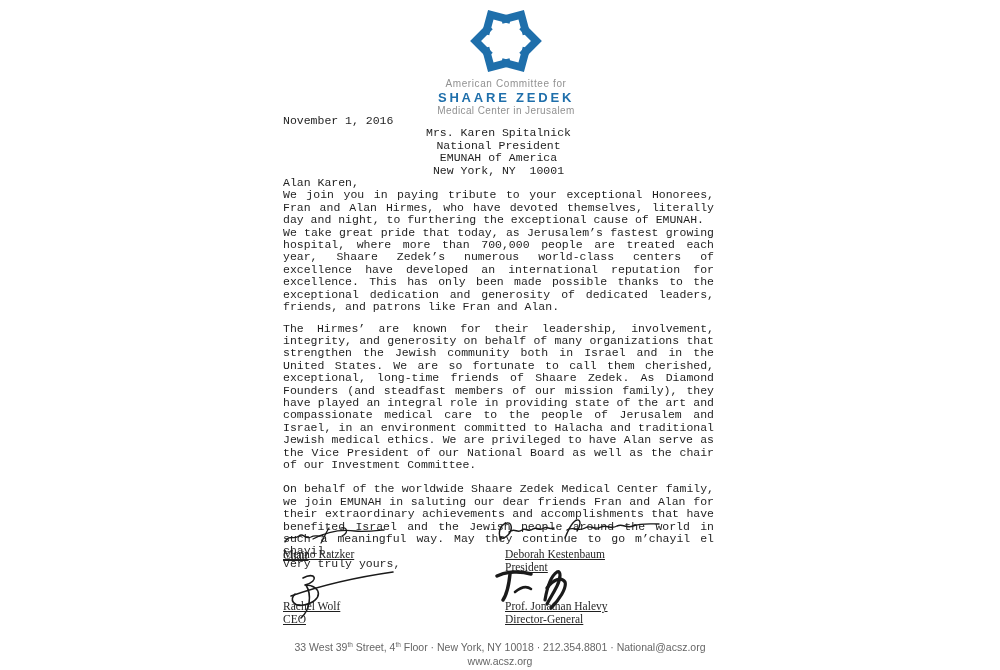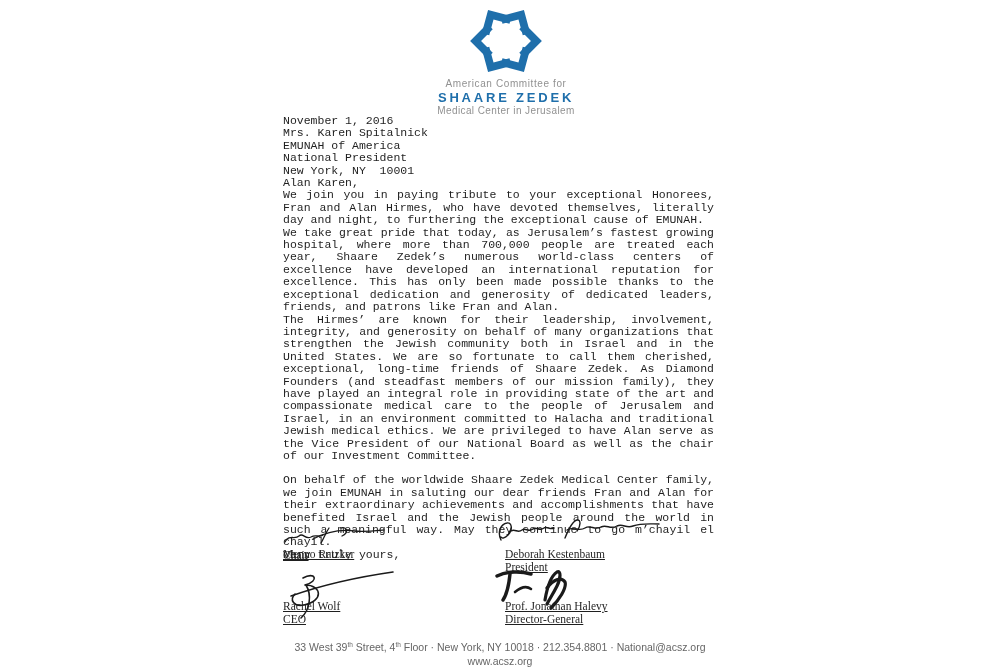"Mrs. Karen Spitalnick" .addr-line { text-align: none -> center }
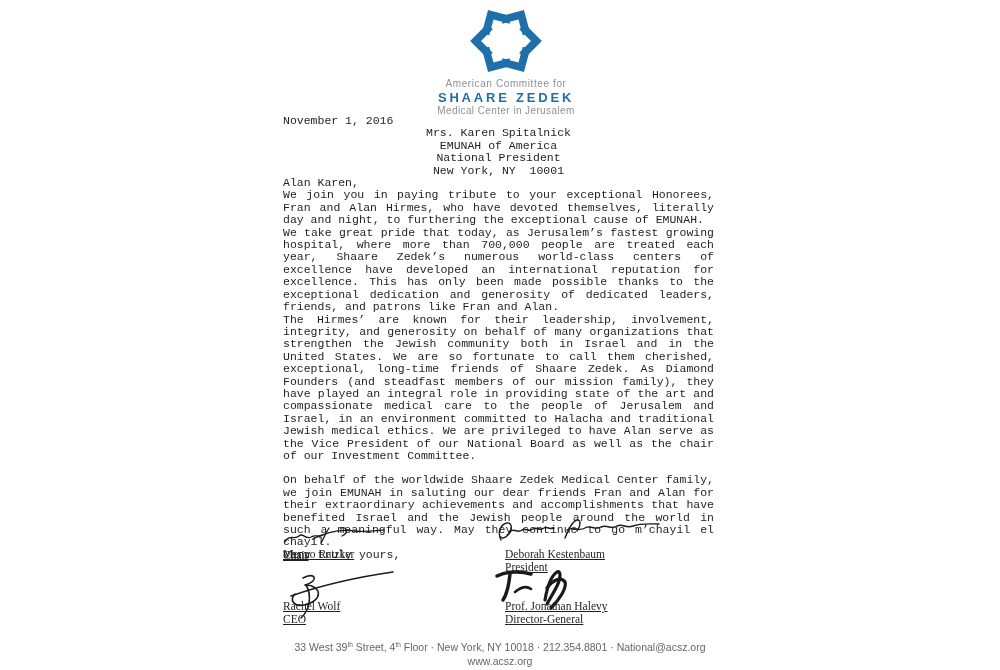"EMUNAH of America" div.addr-line { order: before "National President" -> after "National President" }
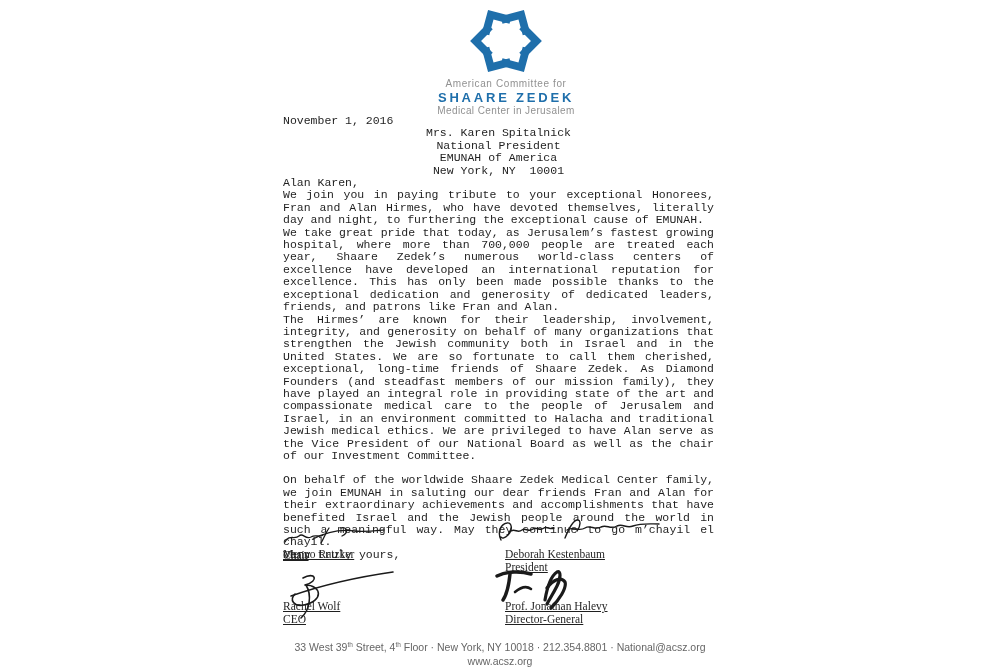"The Hirmes’ are known for" .para.p3 { margin-top: none -> 9px }
